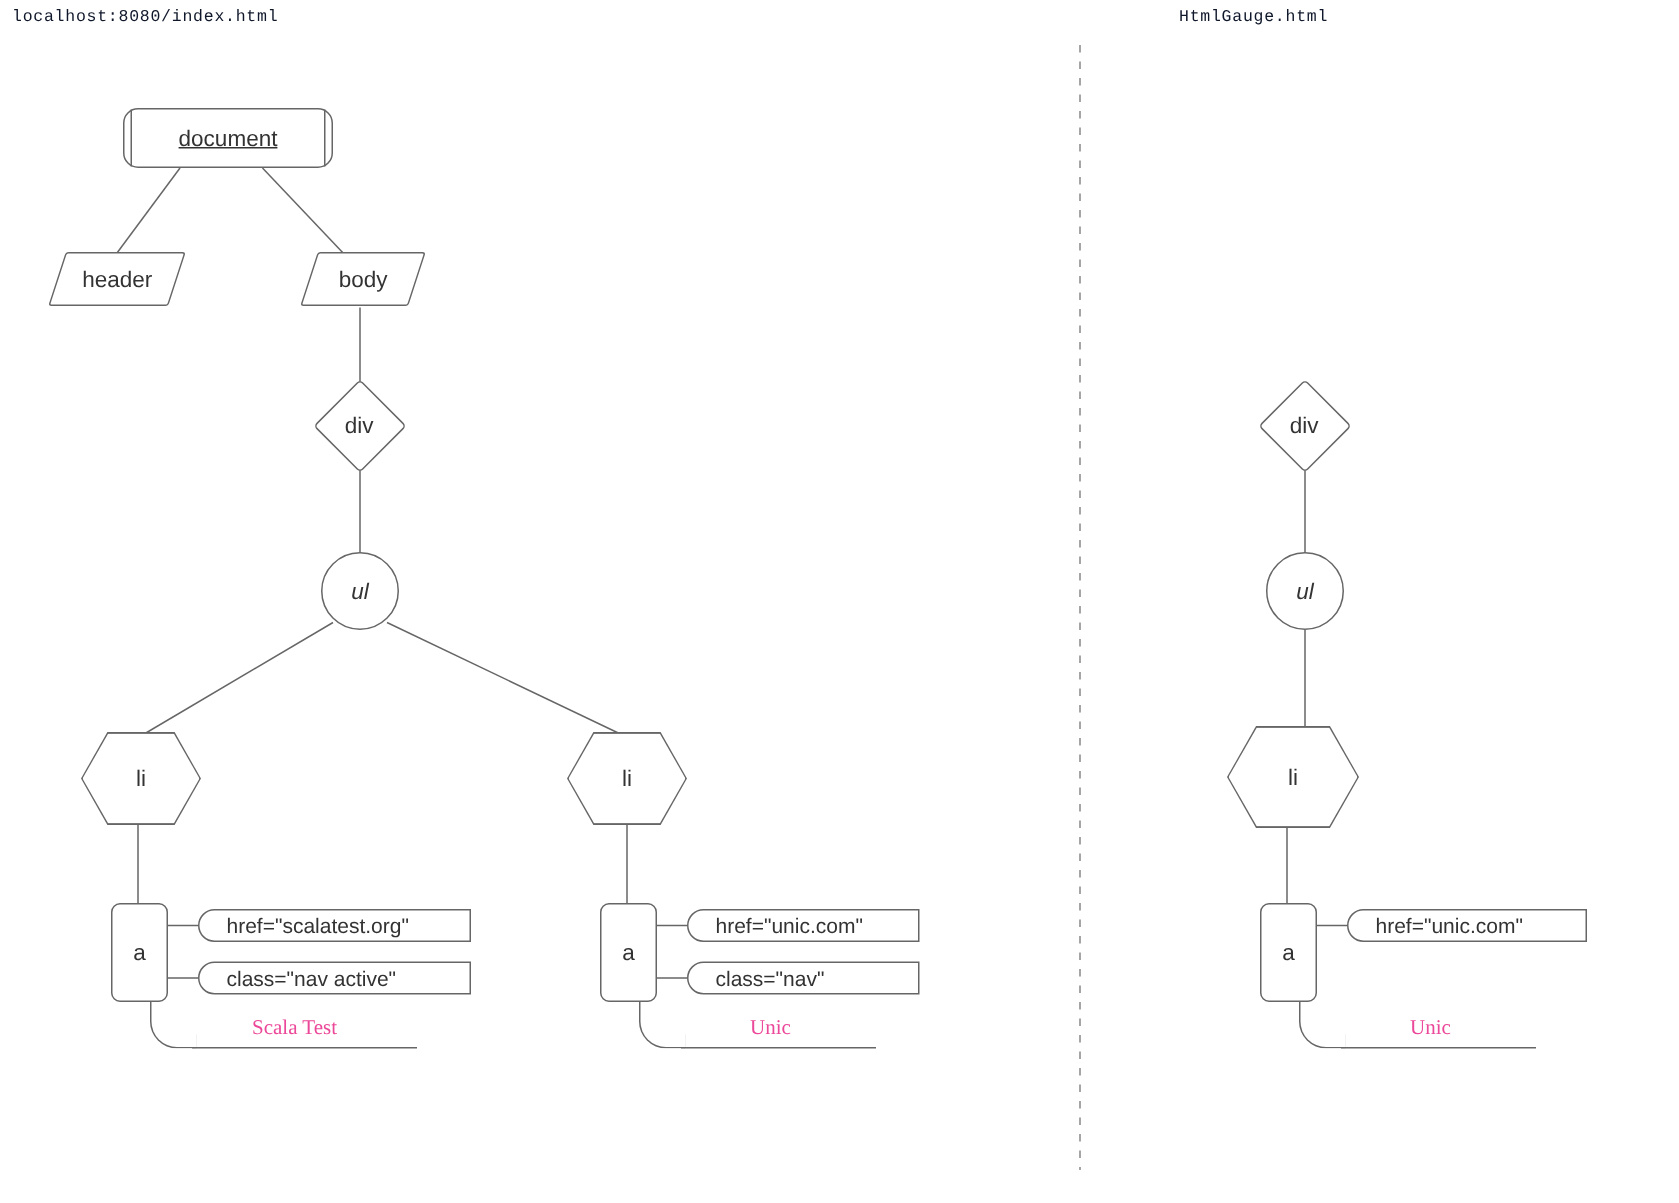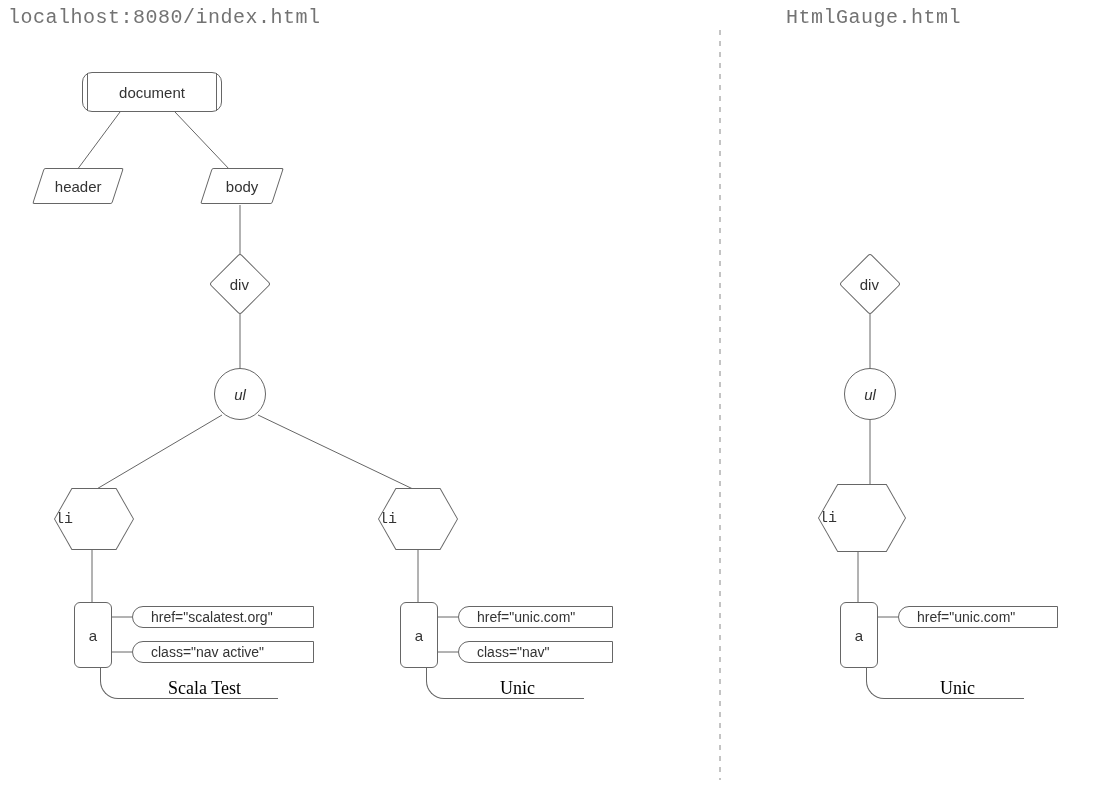"localhost:8080/index.html" .title { color: #737373 -> #0f172a; font-size: 20px -> 11px }
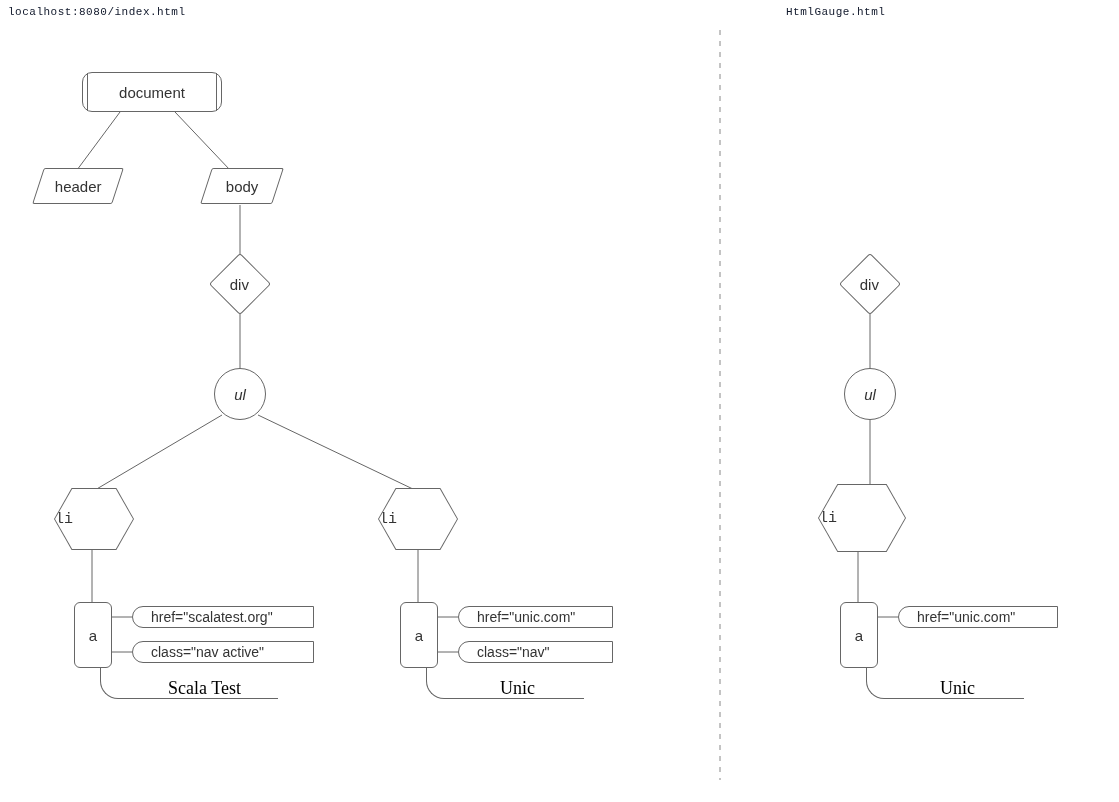"document" .rounded-tube { text-decoration: none -> underline }
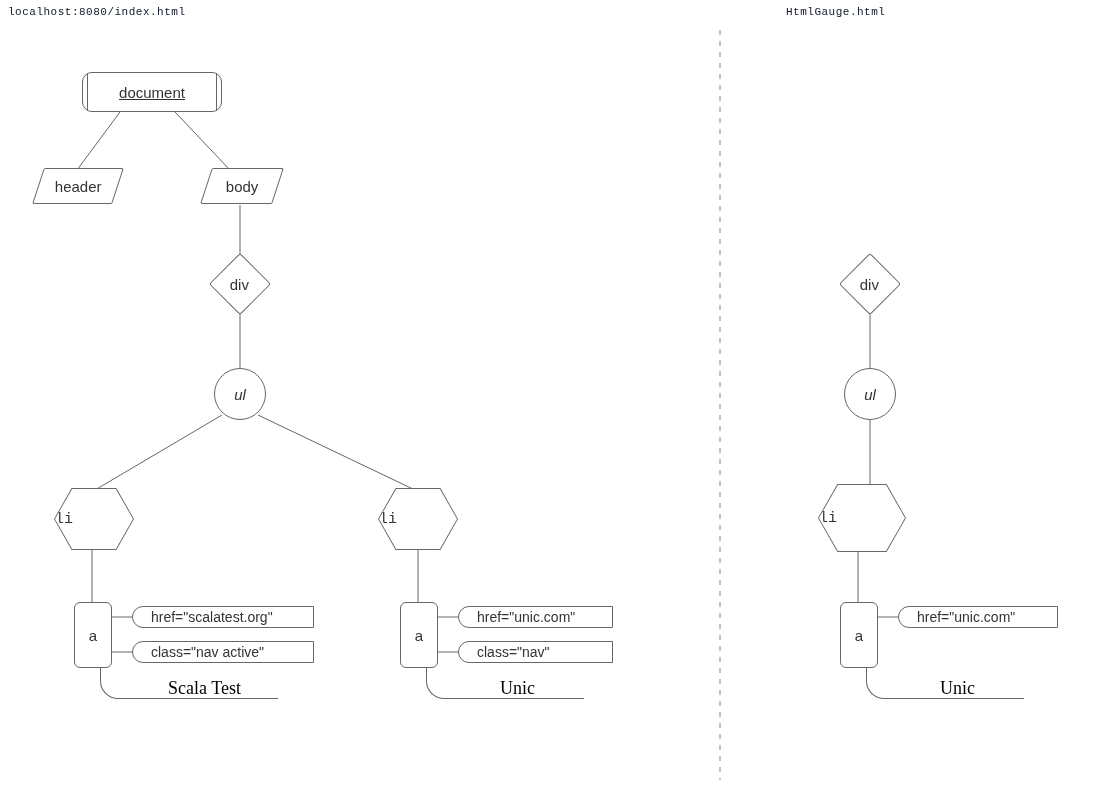"li" .hexagon-border > .hexagon { font-family: Liberation Mono, monospace -> none; justify-content: none -> center }
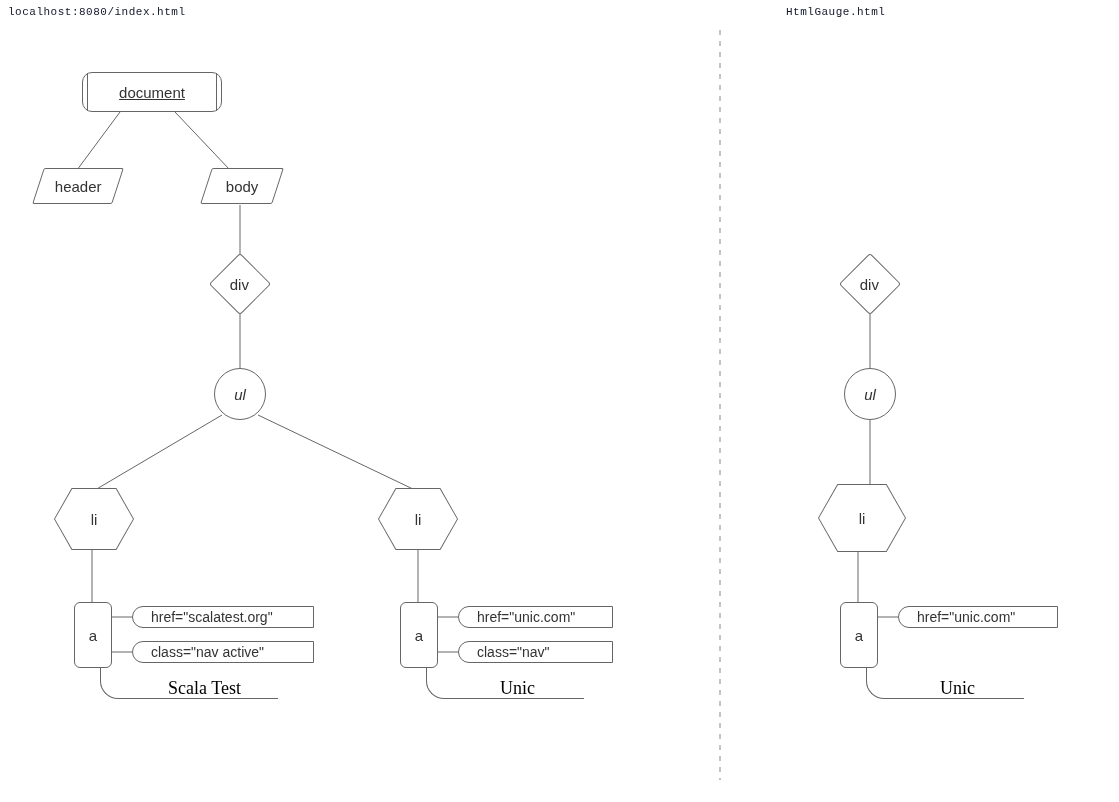"Scala Test" .text-label { color: #000000 -> #ec4899; font-size: 18px -> 14px }
